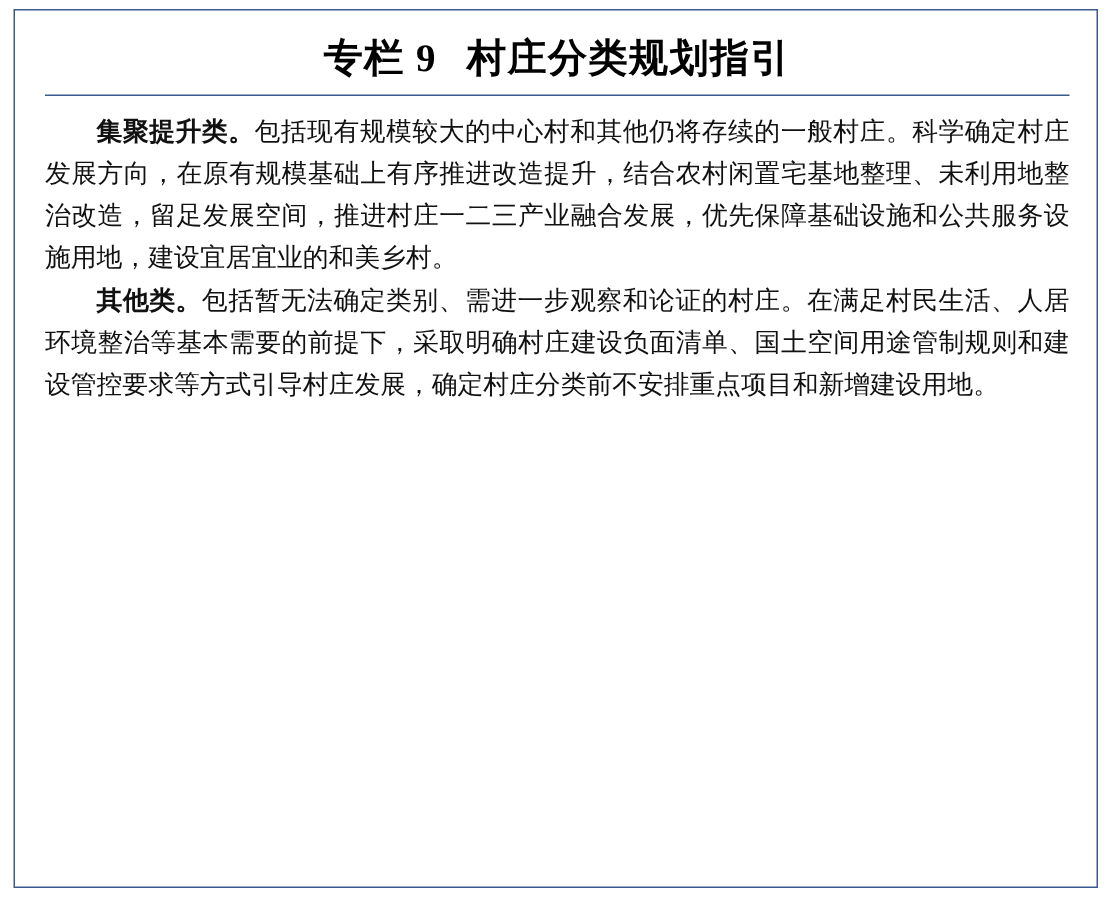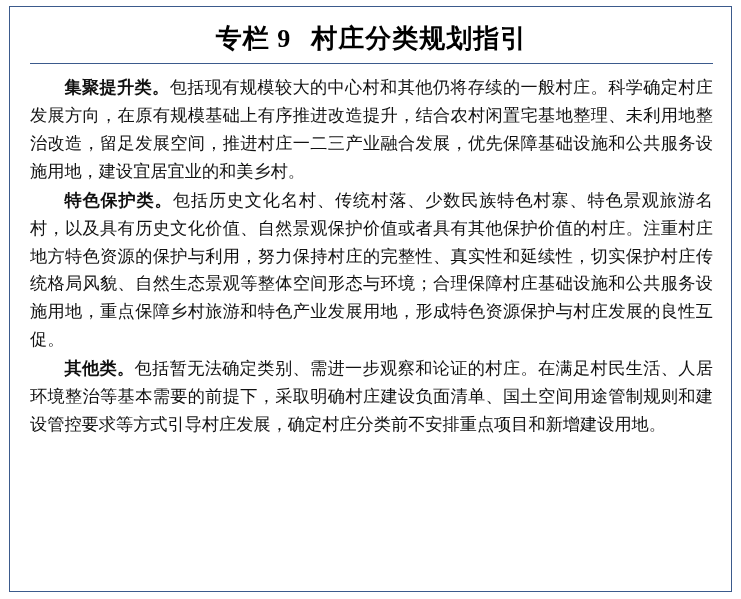"特色保护类。包括历史文化名村、传统村落、少数民族特色村寨、特色景观旅游名村，以及" p.para { html: <p><b>特色保护类。</b><span>包括历史文化名村、传统村落、少数民族特色村寨、特色景观旅游名村，以及具有历史文化价值、自然景观保护价值或者具有其他保护价值的村庄。注重村庄地方特色资源的保护与利用，努力保持村庄的完整性、真实性和延续性，切实保护村庄传统格局风貌、自然生态景观等整体空间形态与环境；合理保障村庄基础设施和公共服务设施用地，重点保障乡村旅游和特色产业发展用地，形成特色资源保护与村庄发展的良性互促。</span></p> -> none }
